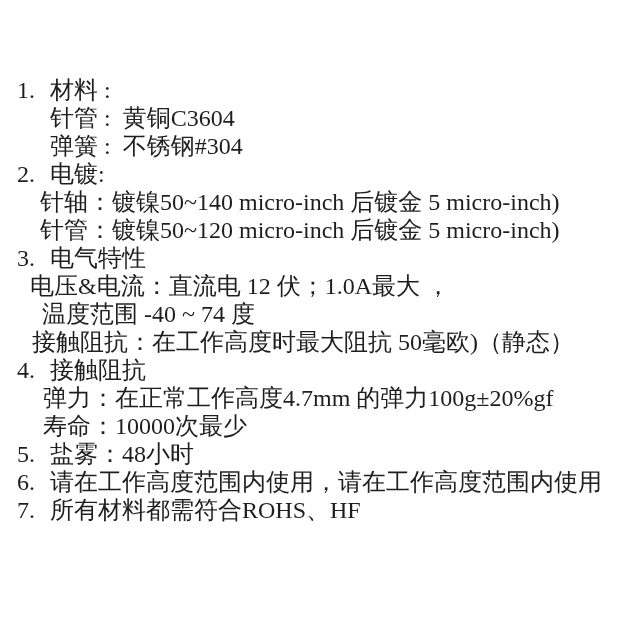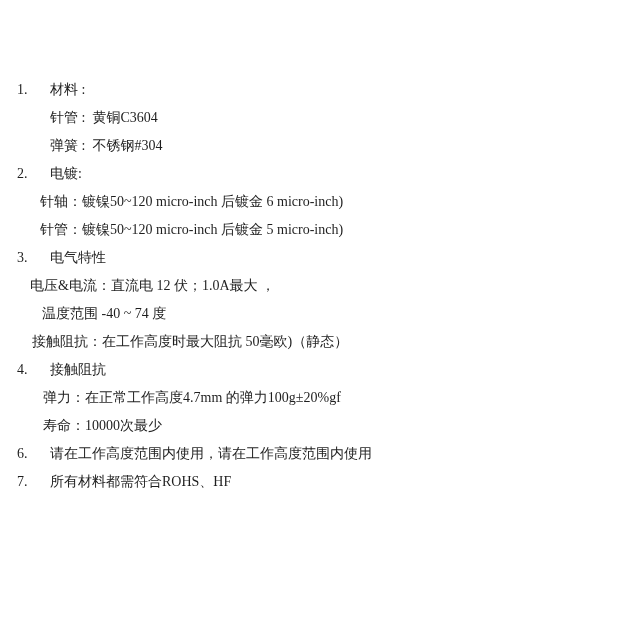"1. 材料 :" .doc { font-size: 14px -> 24px }
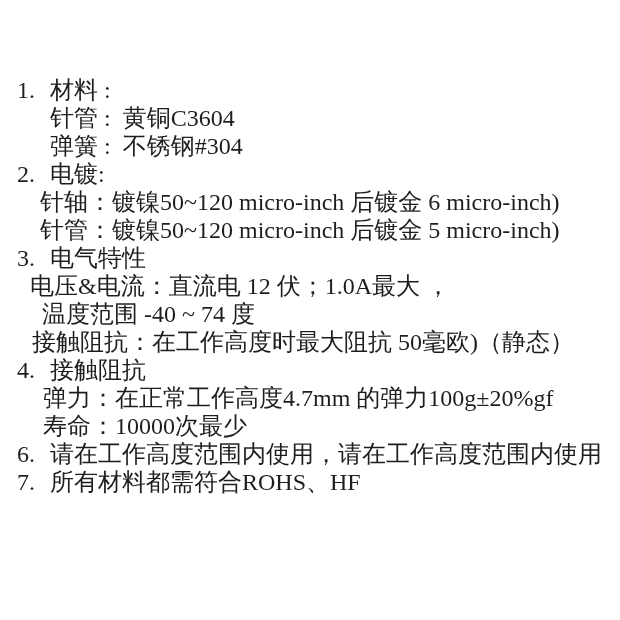"针轴：镀镍50~120 micro-inch 后镀金 6 micro-inch)" div.line { text: 120 micro-inch 后镀金 6 -> 140 micro-inch 后镀金 5 }
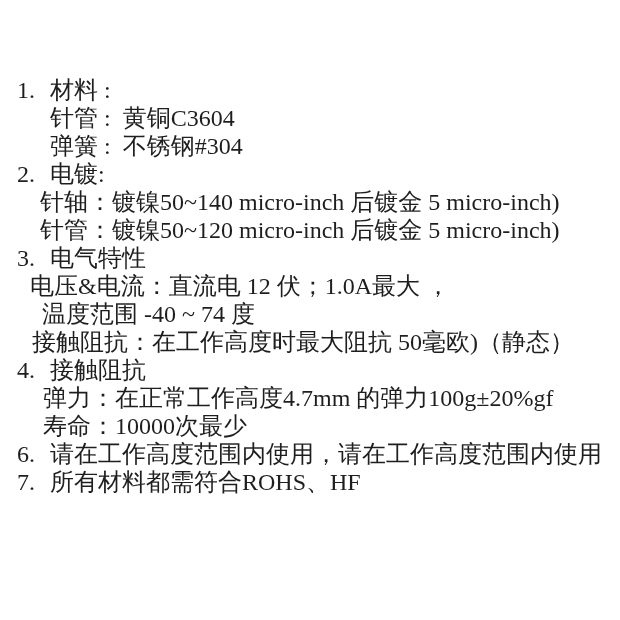"5. 盐雾：48小时" div.line { html: none -> <div><span>5.</span><span>盐雾：48小时</span></div> }
